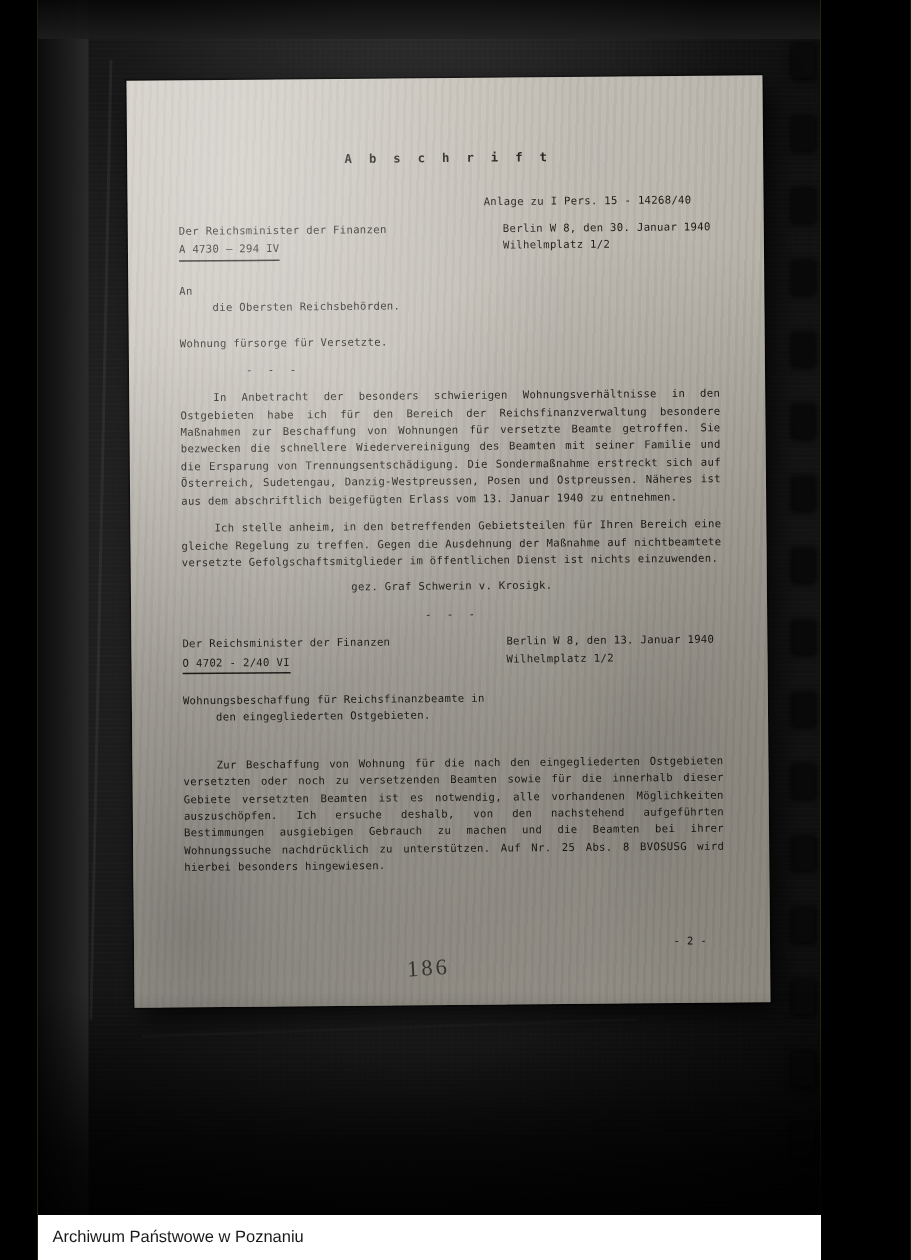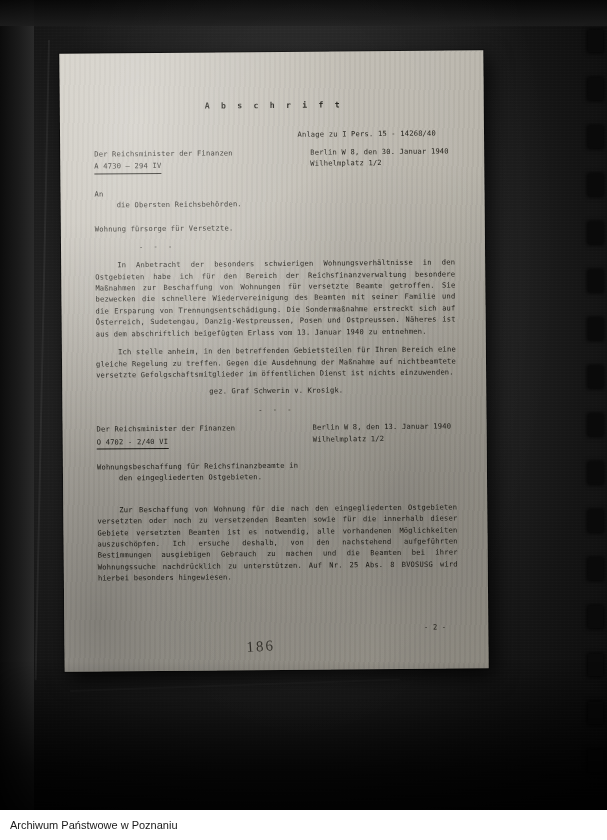"Archiwum Państwowe w Poznaniu" #viewer { margin-left: none -> 25px; width: 607px -> 522px }
